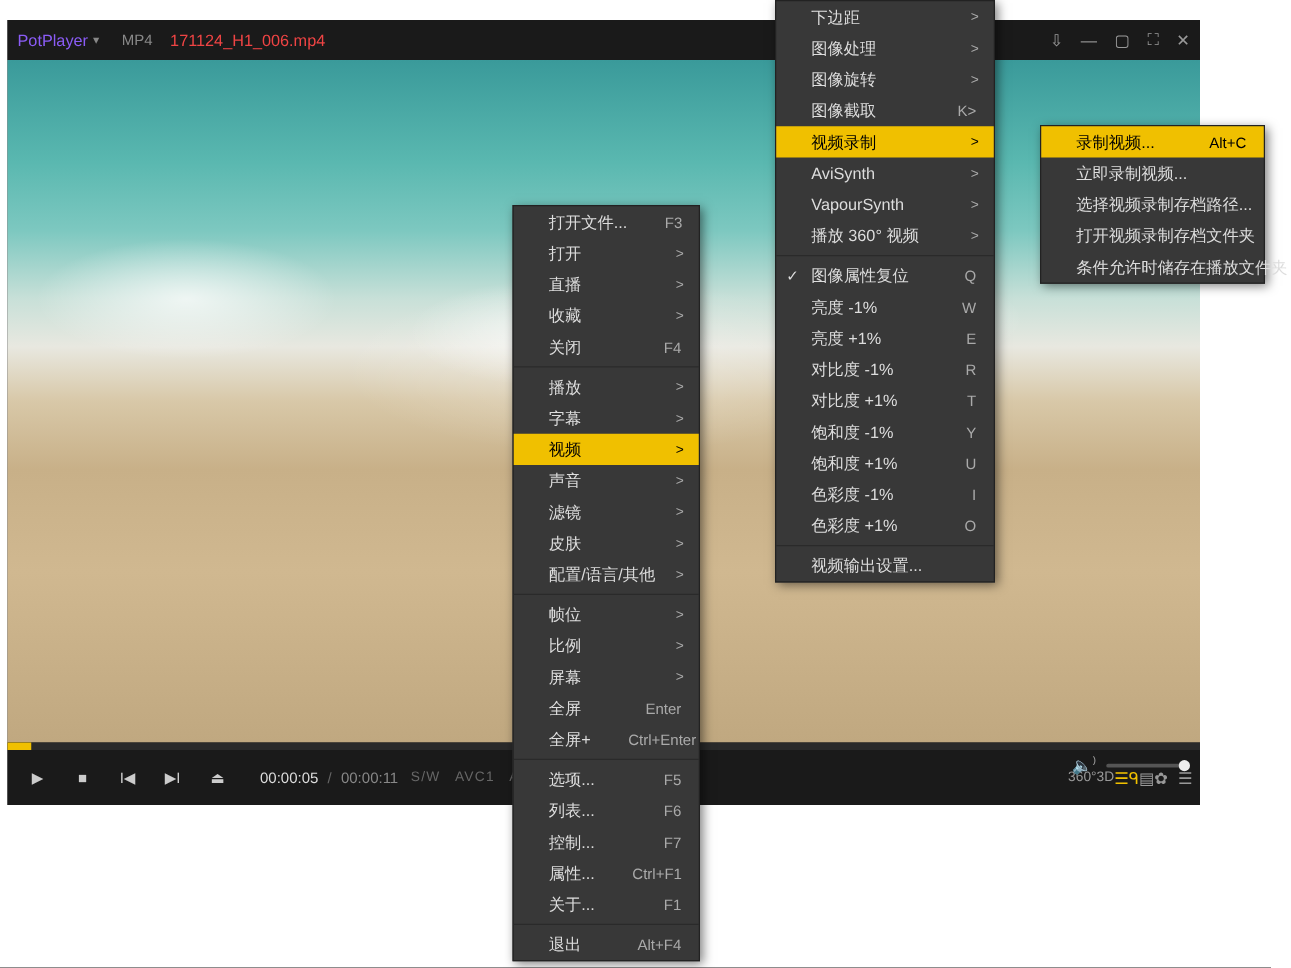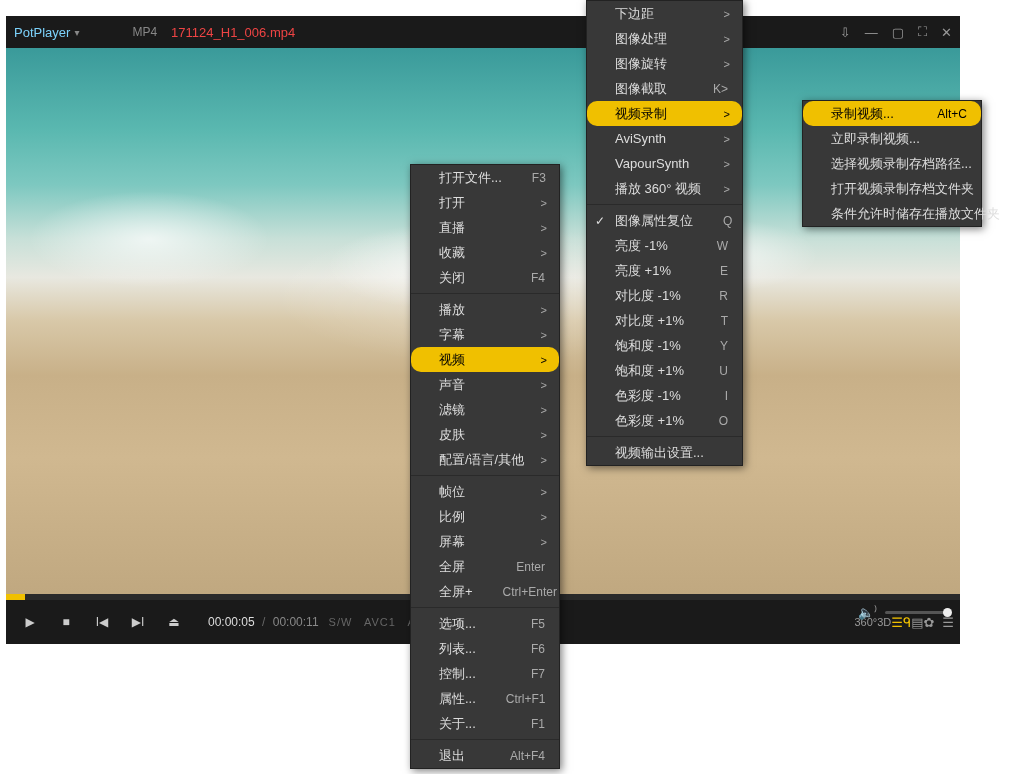"下边距" #menu2 { left: 586px -> 620px; width: 157px -> 176px }
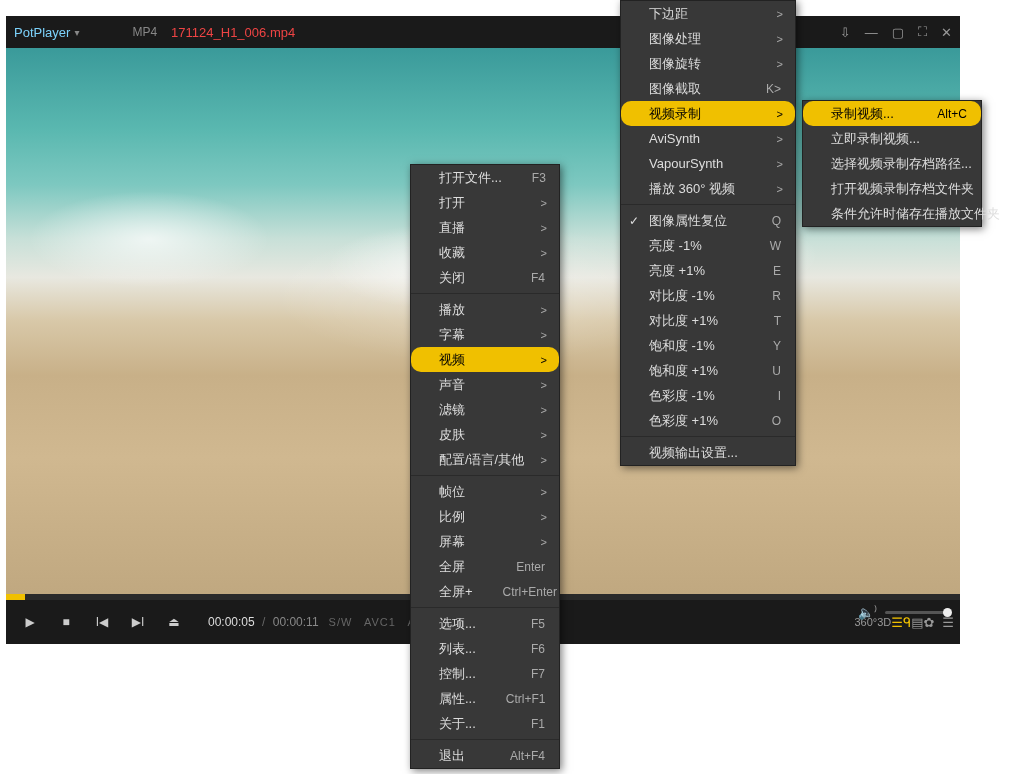"PotPlayer" .app-name { color: #7dd3fc -> #8b5cf6 }
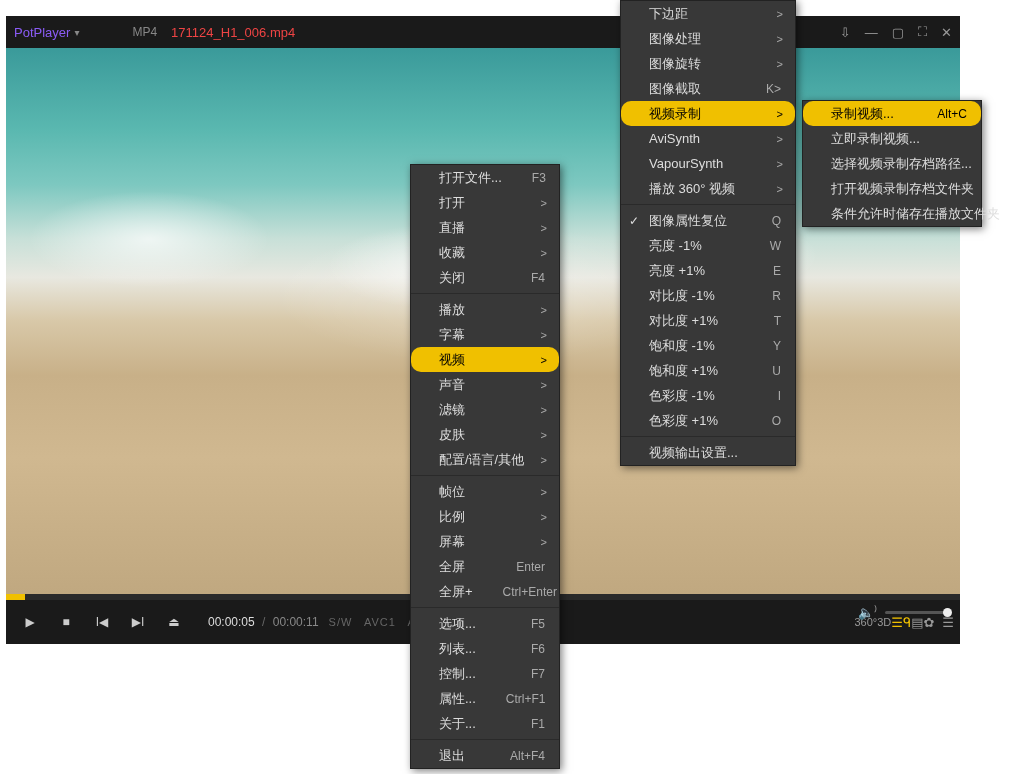"MP4" .format-badge { margin-left: 35px -> none }
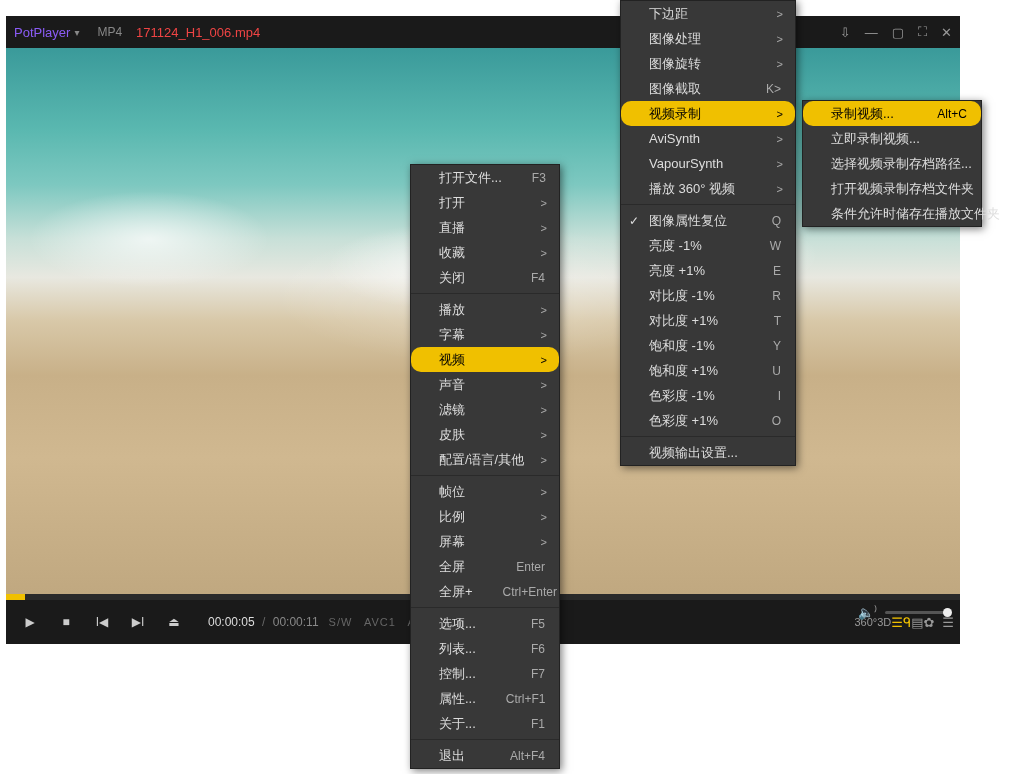"视频录制" .menu-item.selected { border-radius: 10px -> none }
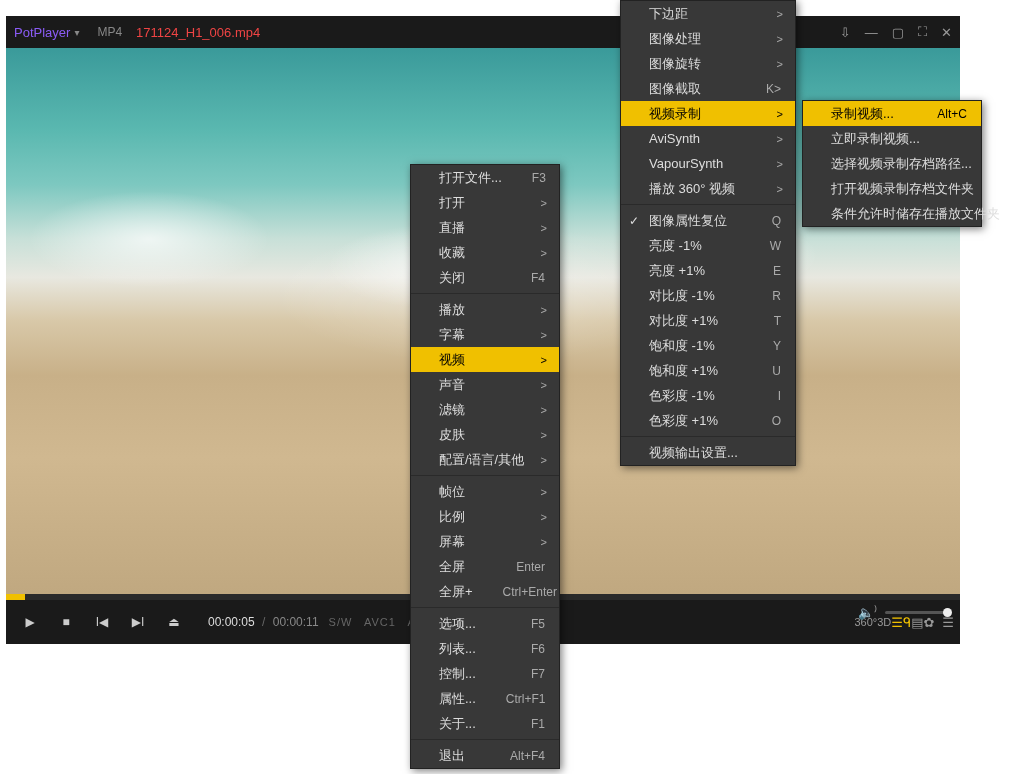"录制视频..." #menu3 { left: 802px -> 832px }
